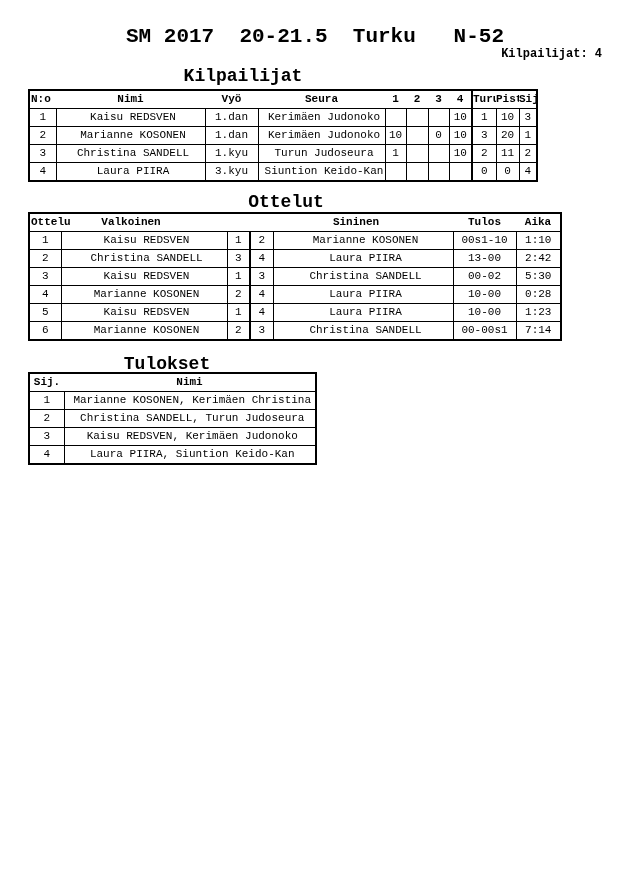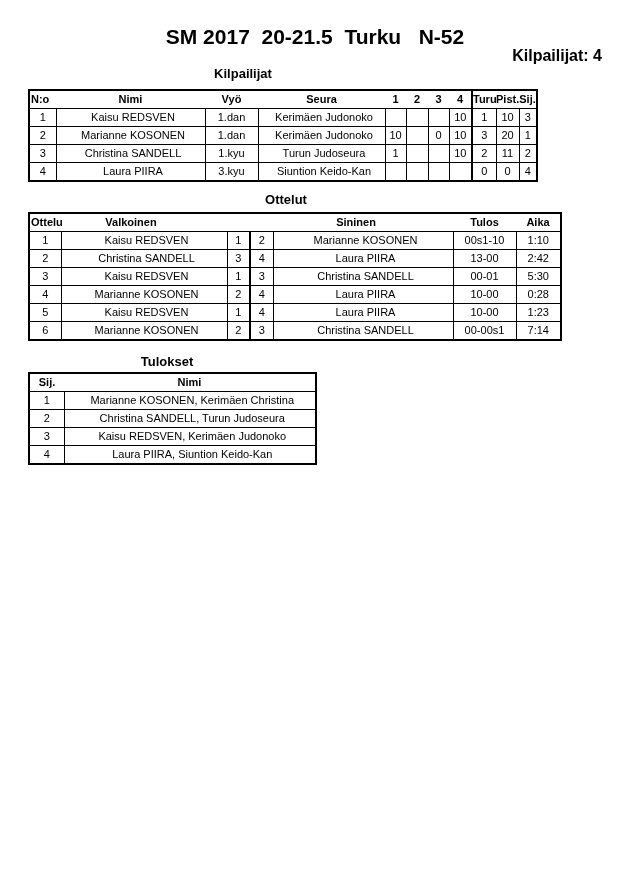"SM 2017 20-21.5 Turku N-52" .page { font-family: Liberation Sans, sans-serif -> Liberation Mono, monospace }
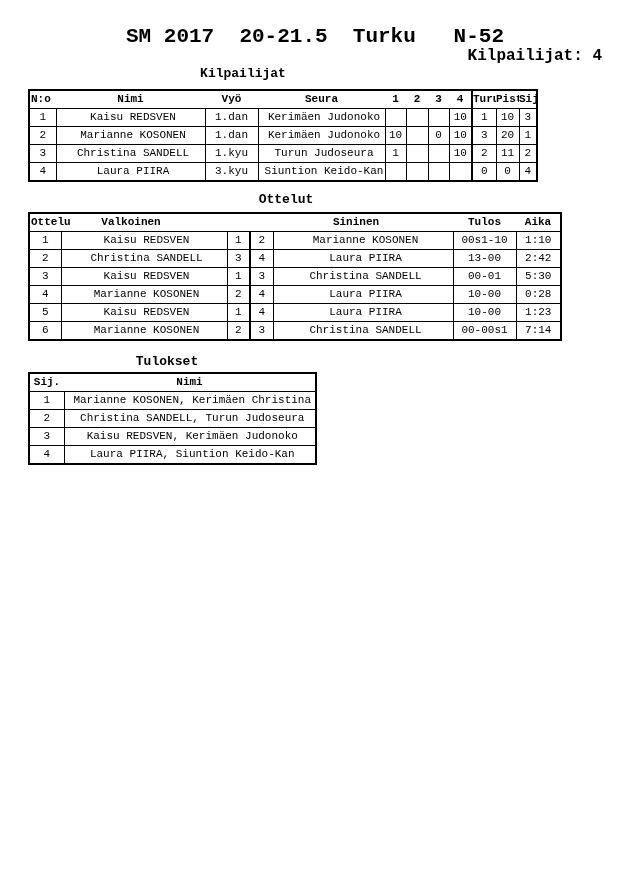"Kilpailijat: 4" .count-label { font-size: 16px -> 12px }
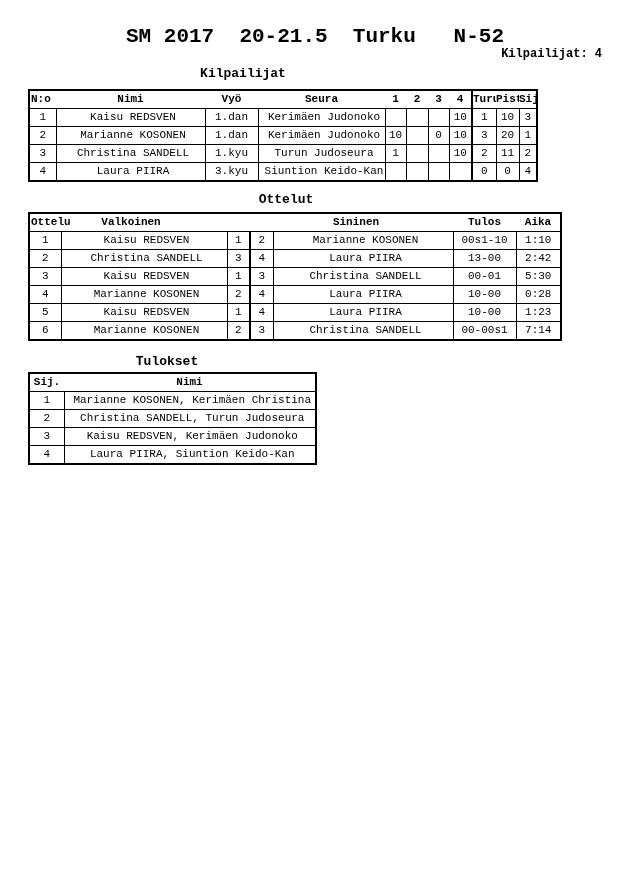"Kilpailijat" .section-heading { font-size: 13px -> 18px }
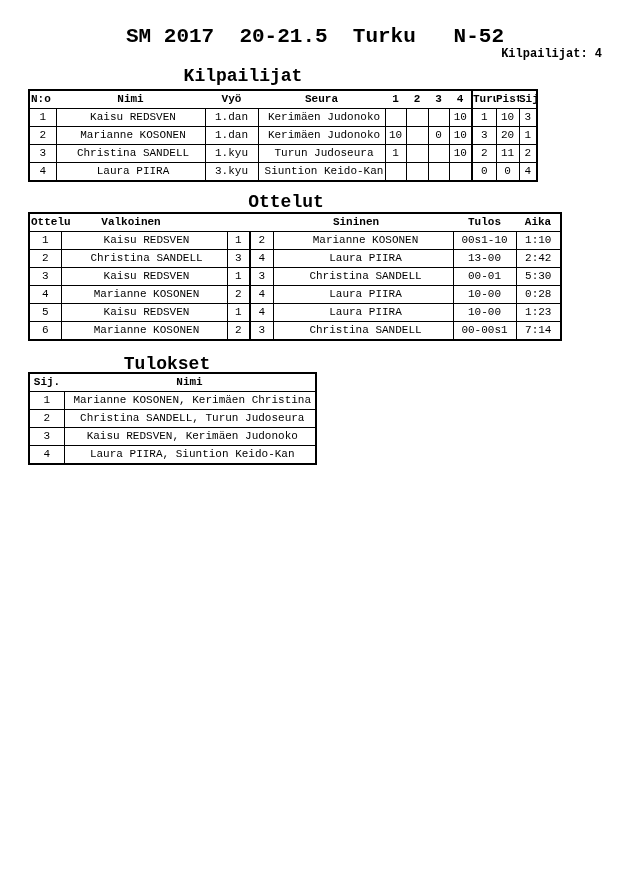"00-01" td { text: 00-01 -> 00-02 }
